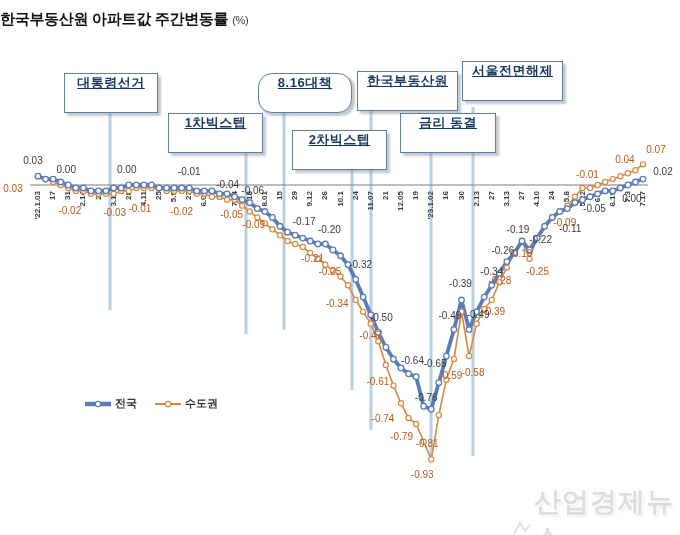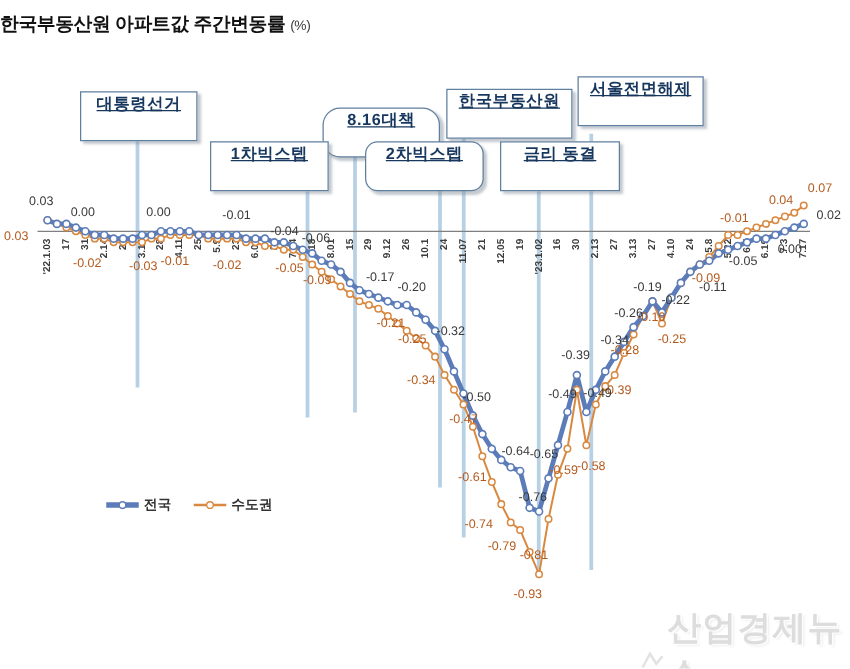"8.16대책" div.event-box { top: 86px -> 73px }
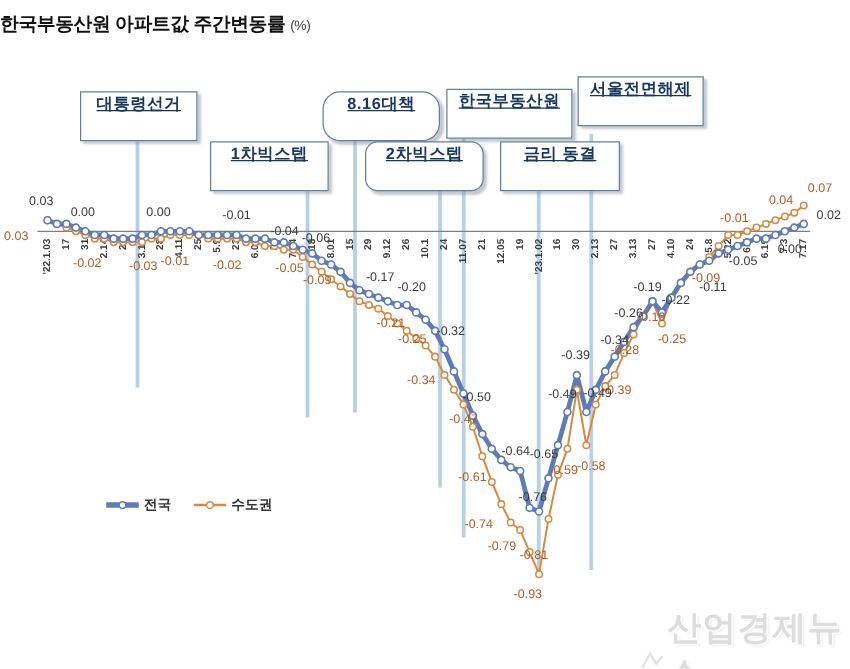"2차빅스텝" div.event-box { border-radius: 10px -> none; top: 113px -> 130px }
